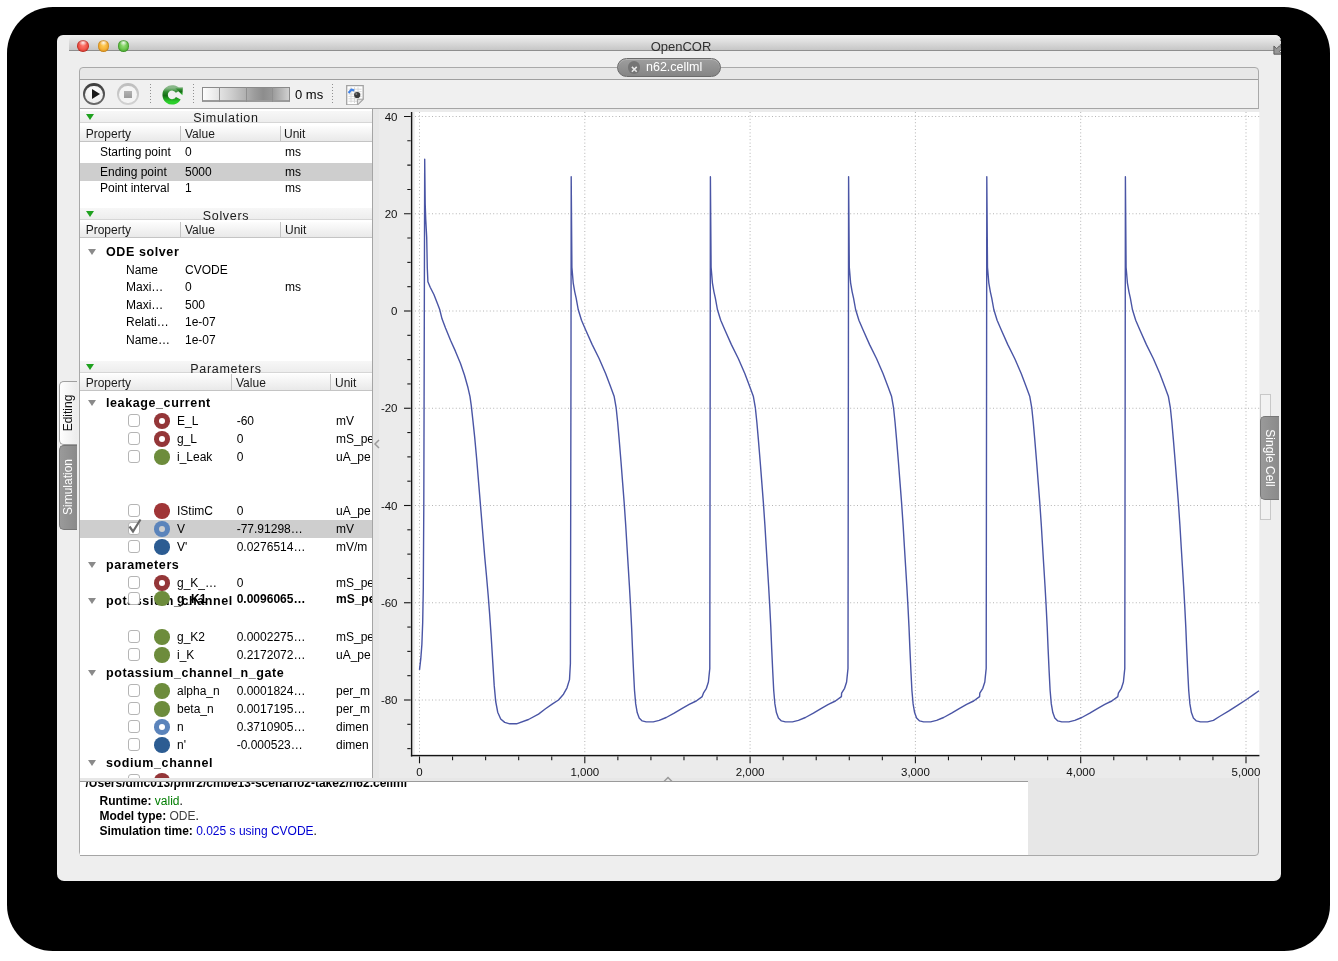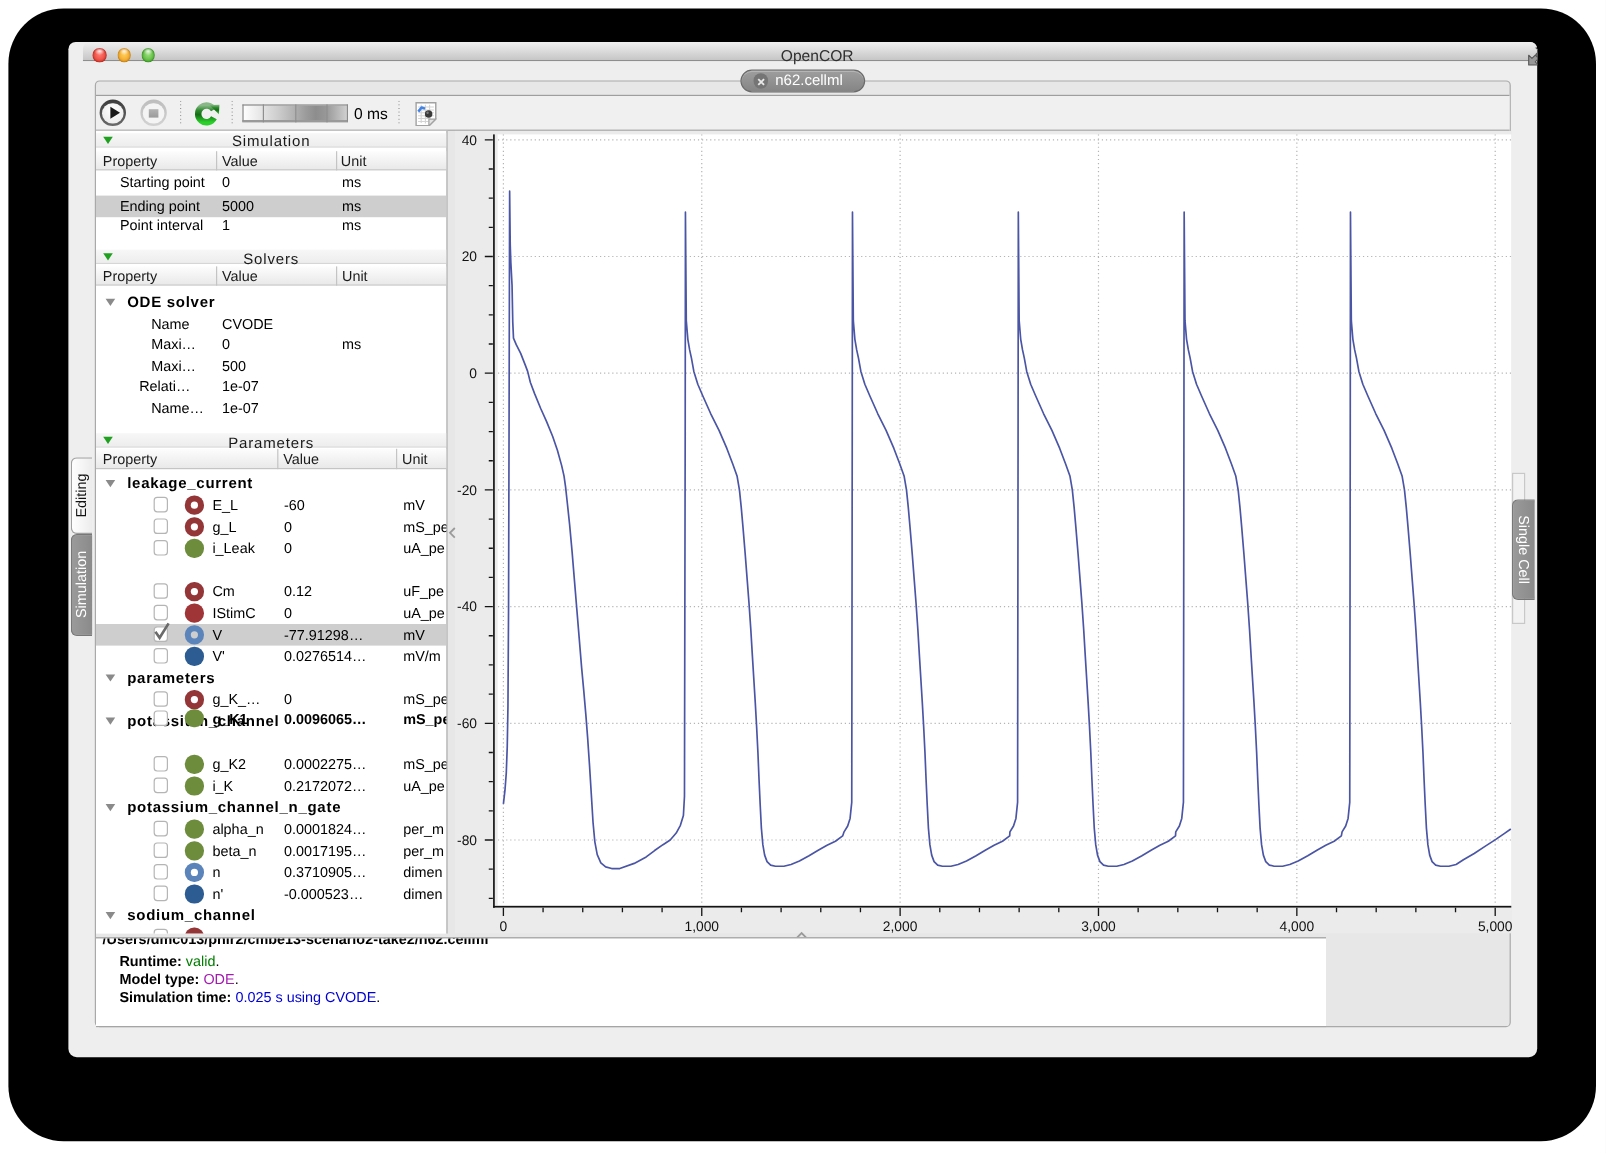"Relati…" span { left: 36px -> 46px }
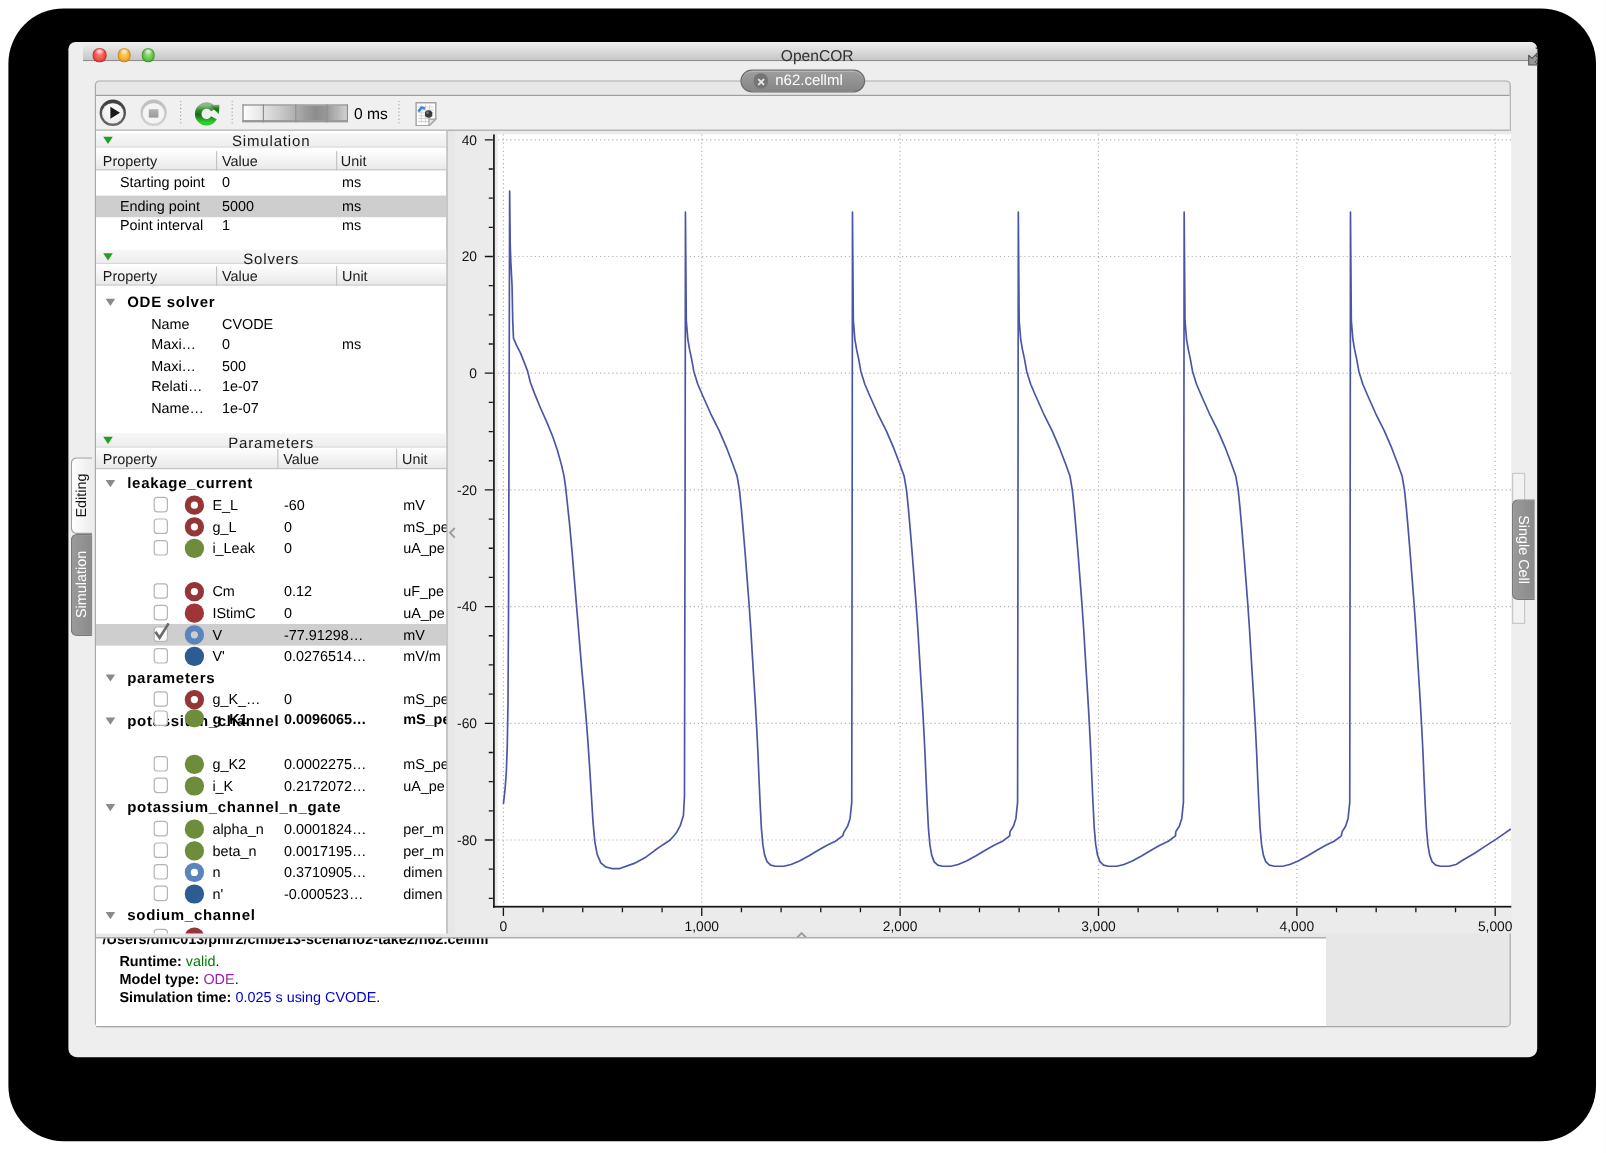"Cm" div.trow { html: <div> <span></span> <span></span> <span></span> <span>Cm</span> <span>0.12</span> <span>uF_pe</span> </div> -> none }
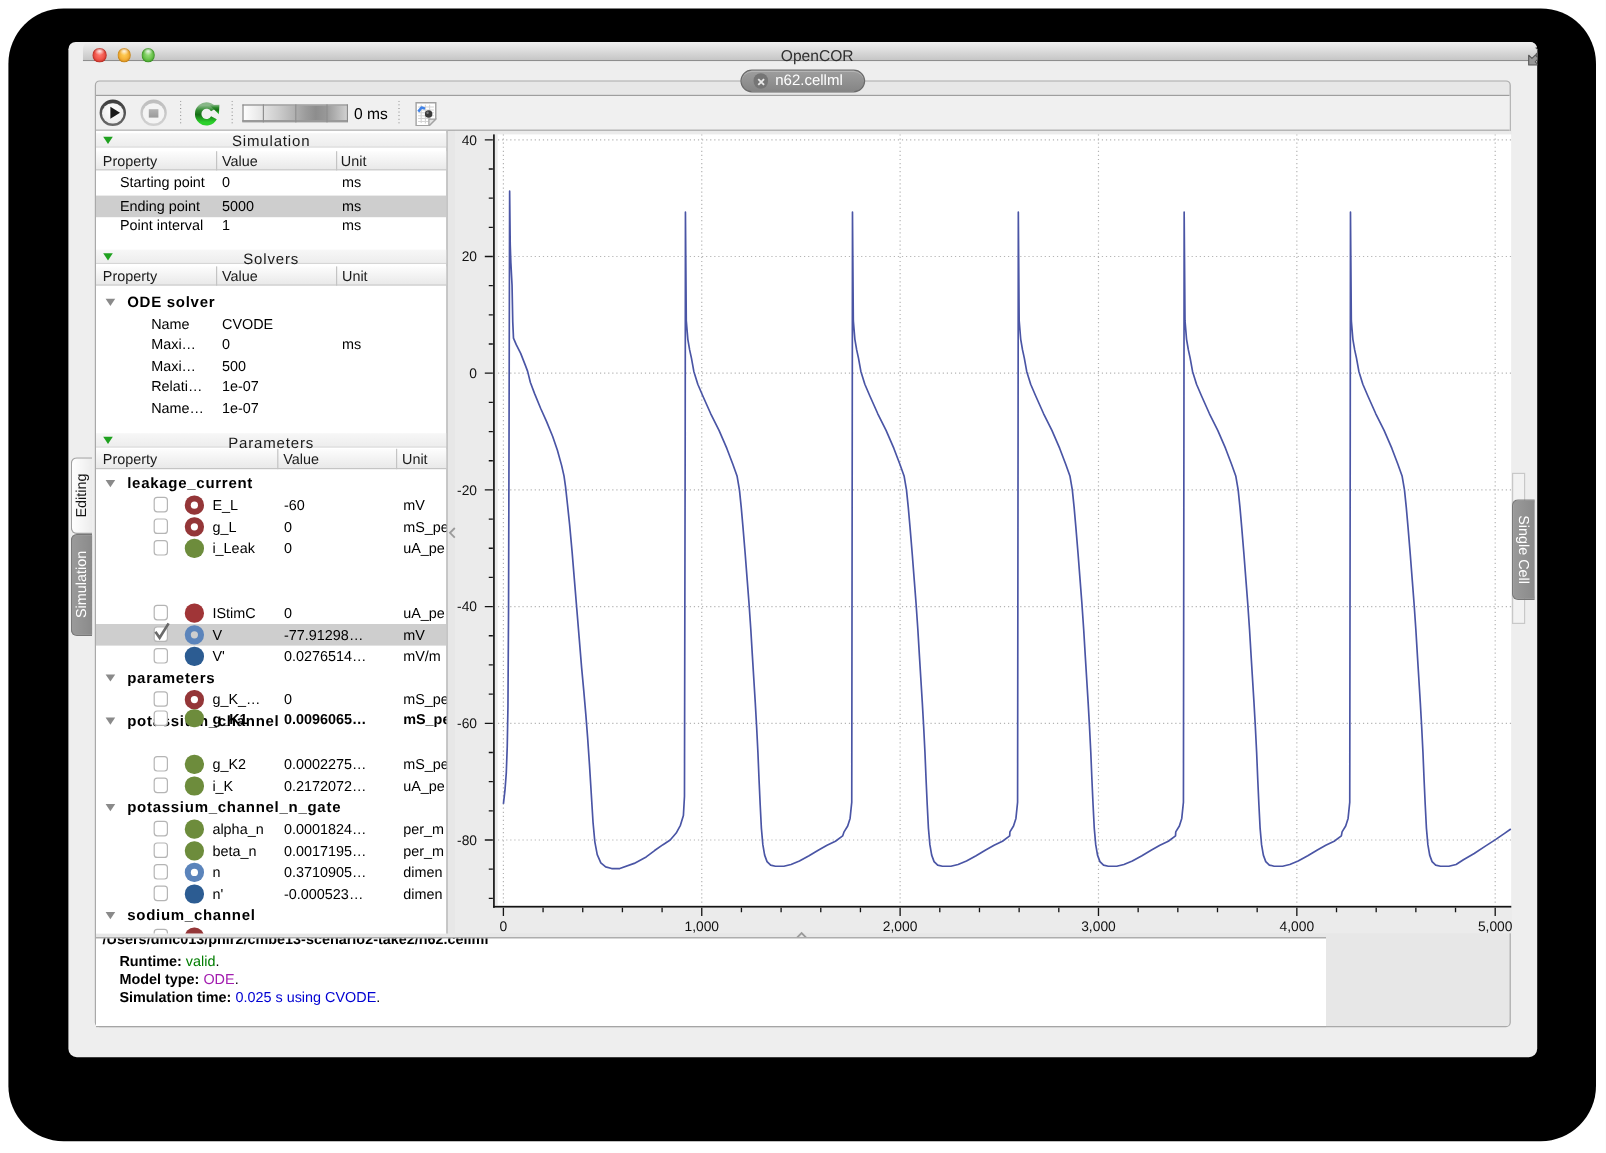"/Users/dmc013/phir2/cmbe13-scenario2-tak" #outpane { width: 1025px -> 948px }
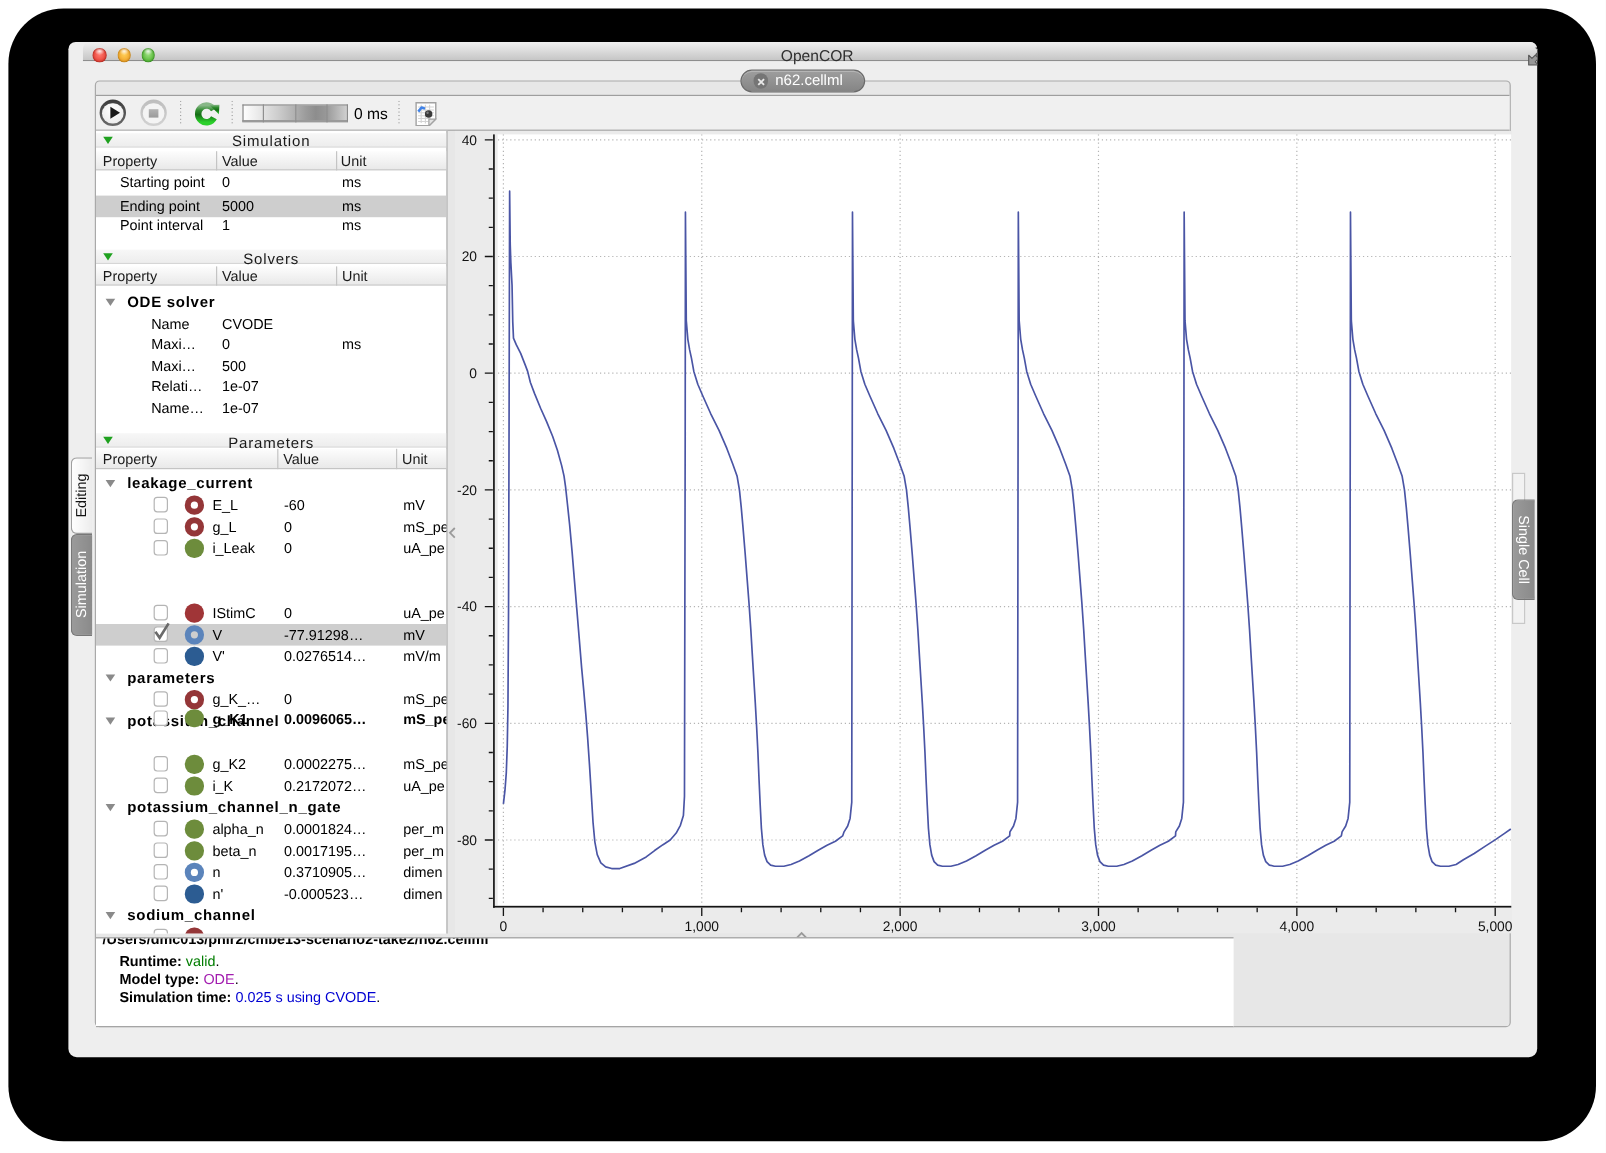"ODE" span { color: #a21caf -> #404040 }
